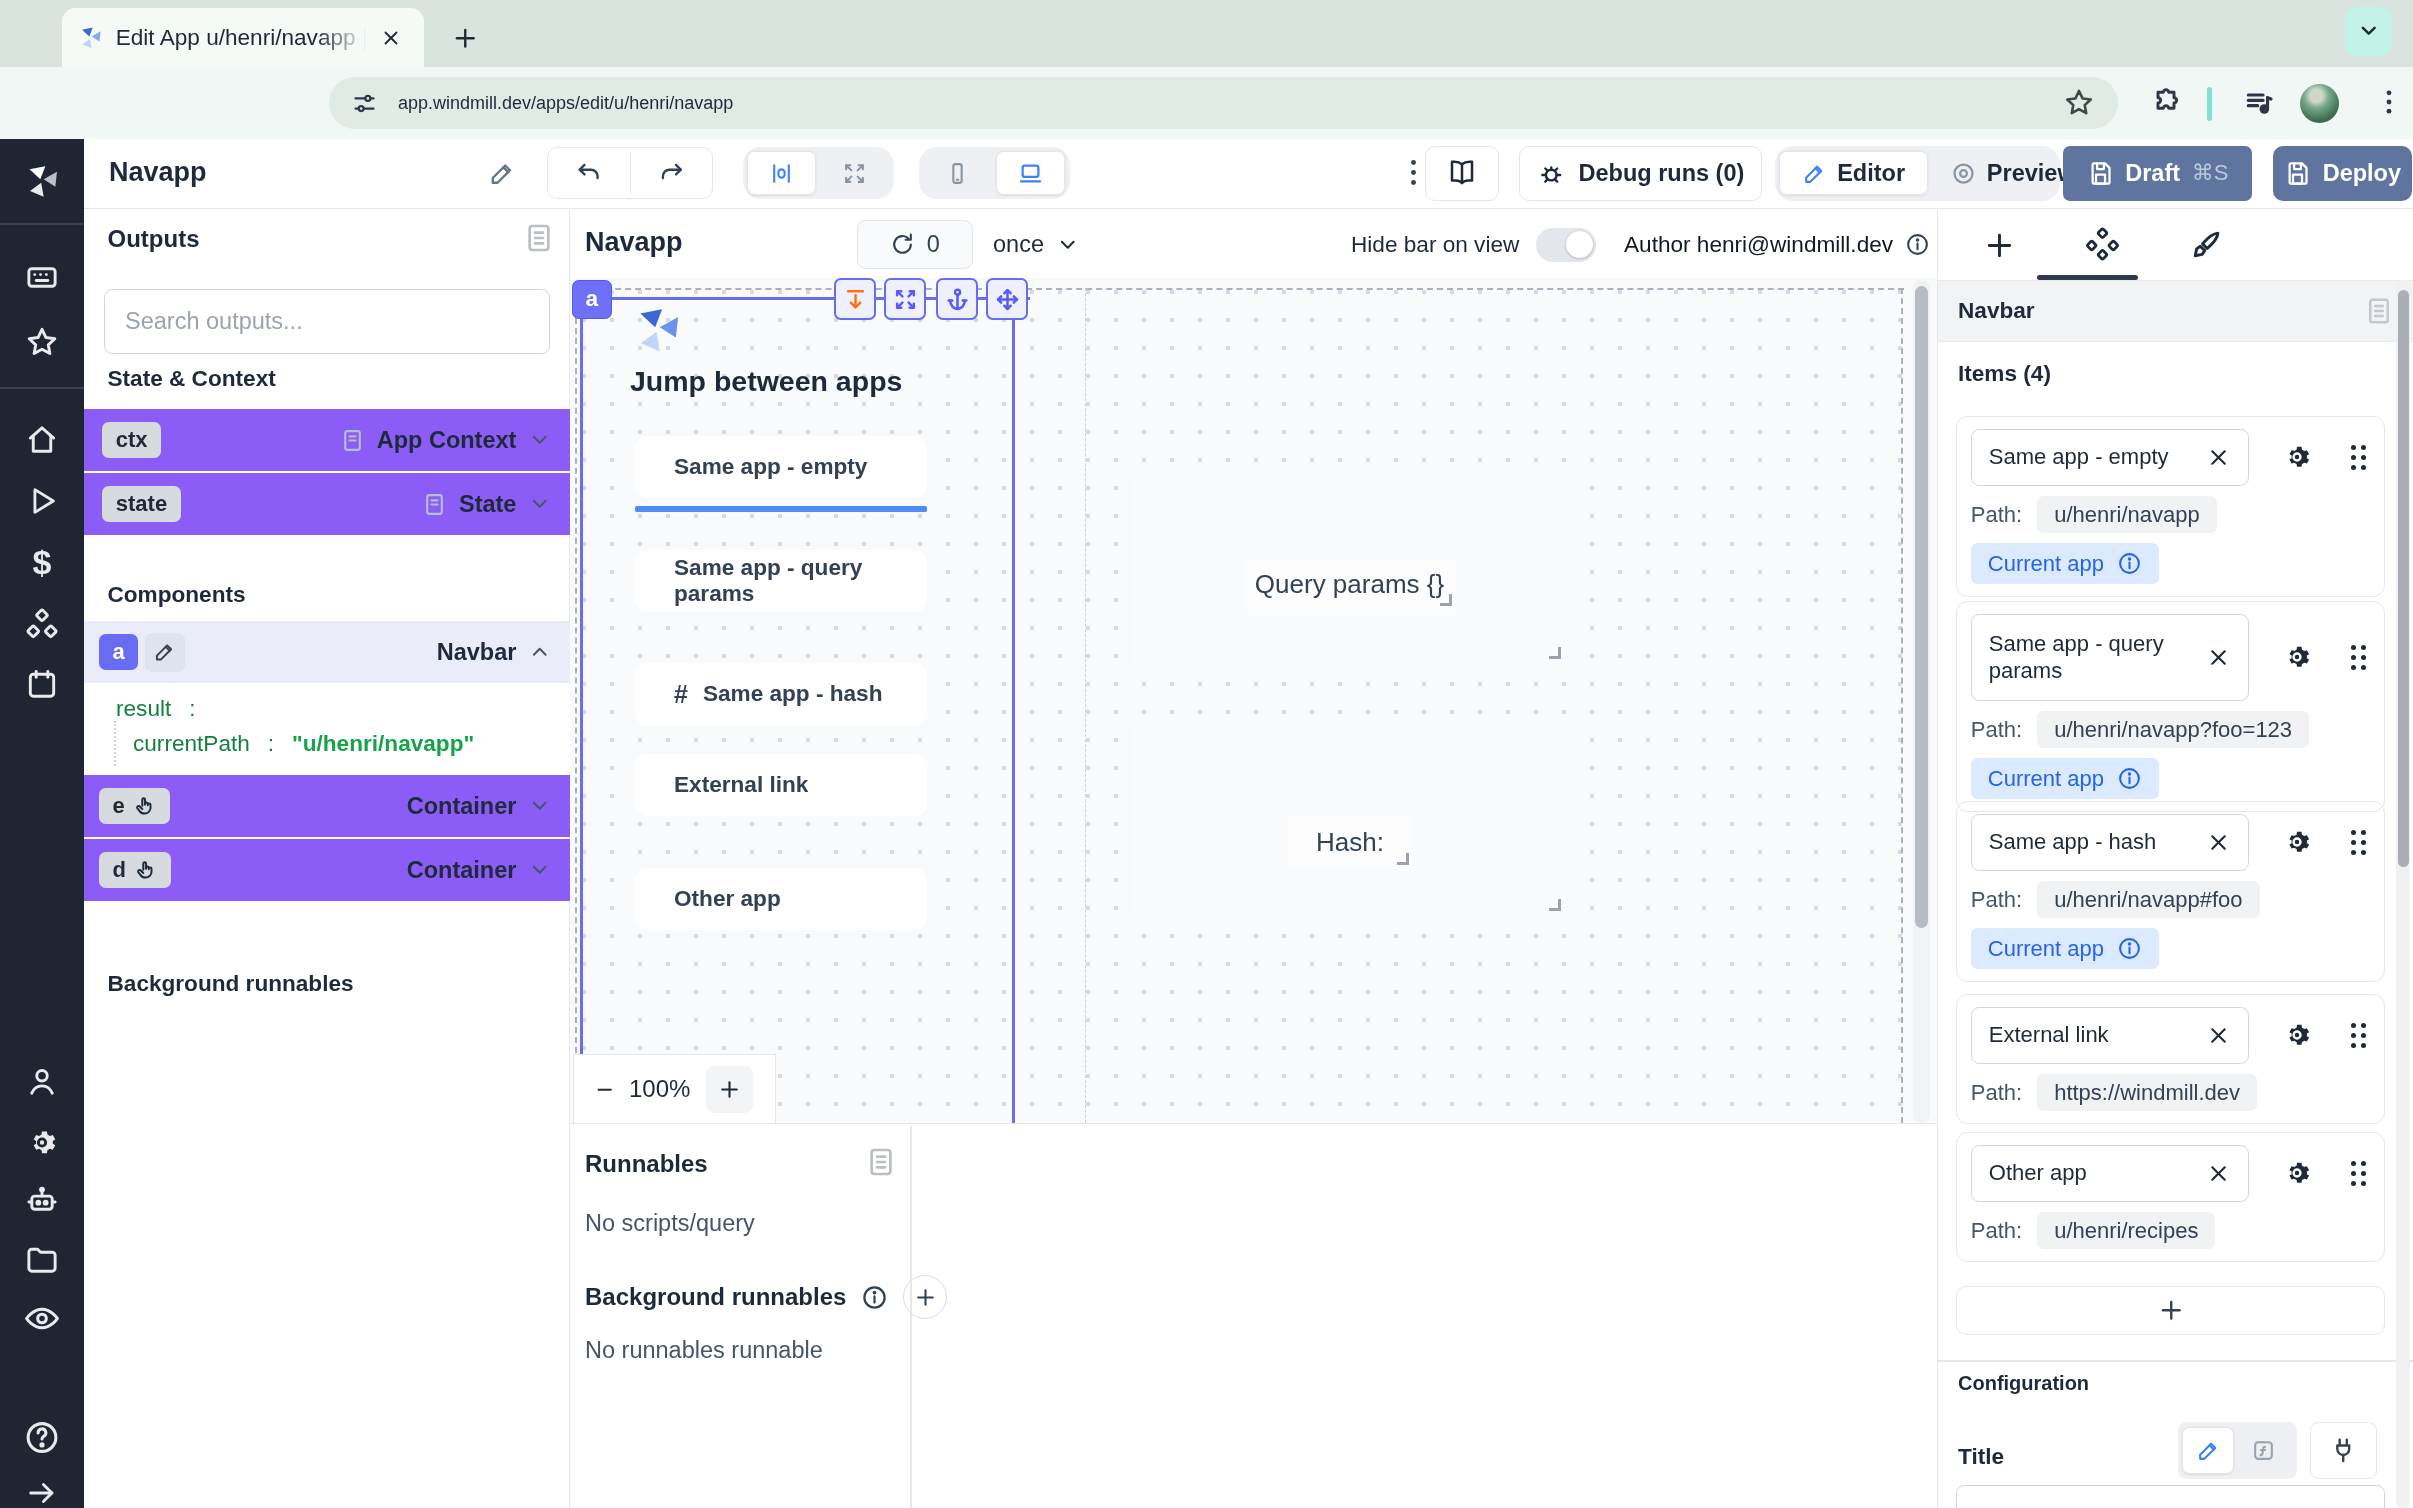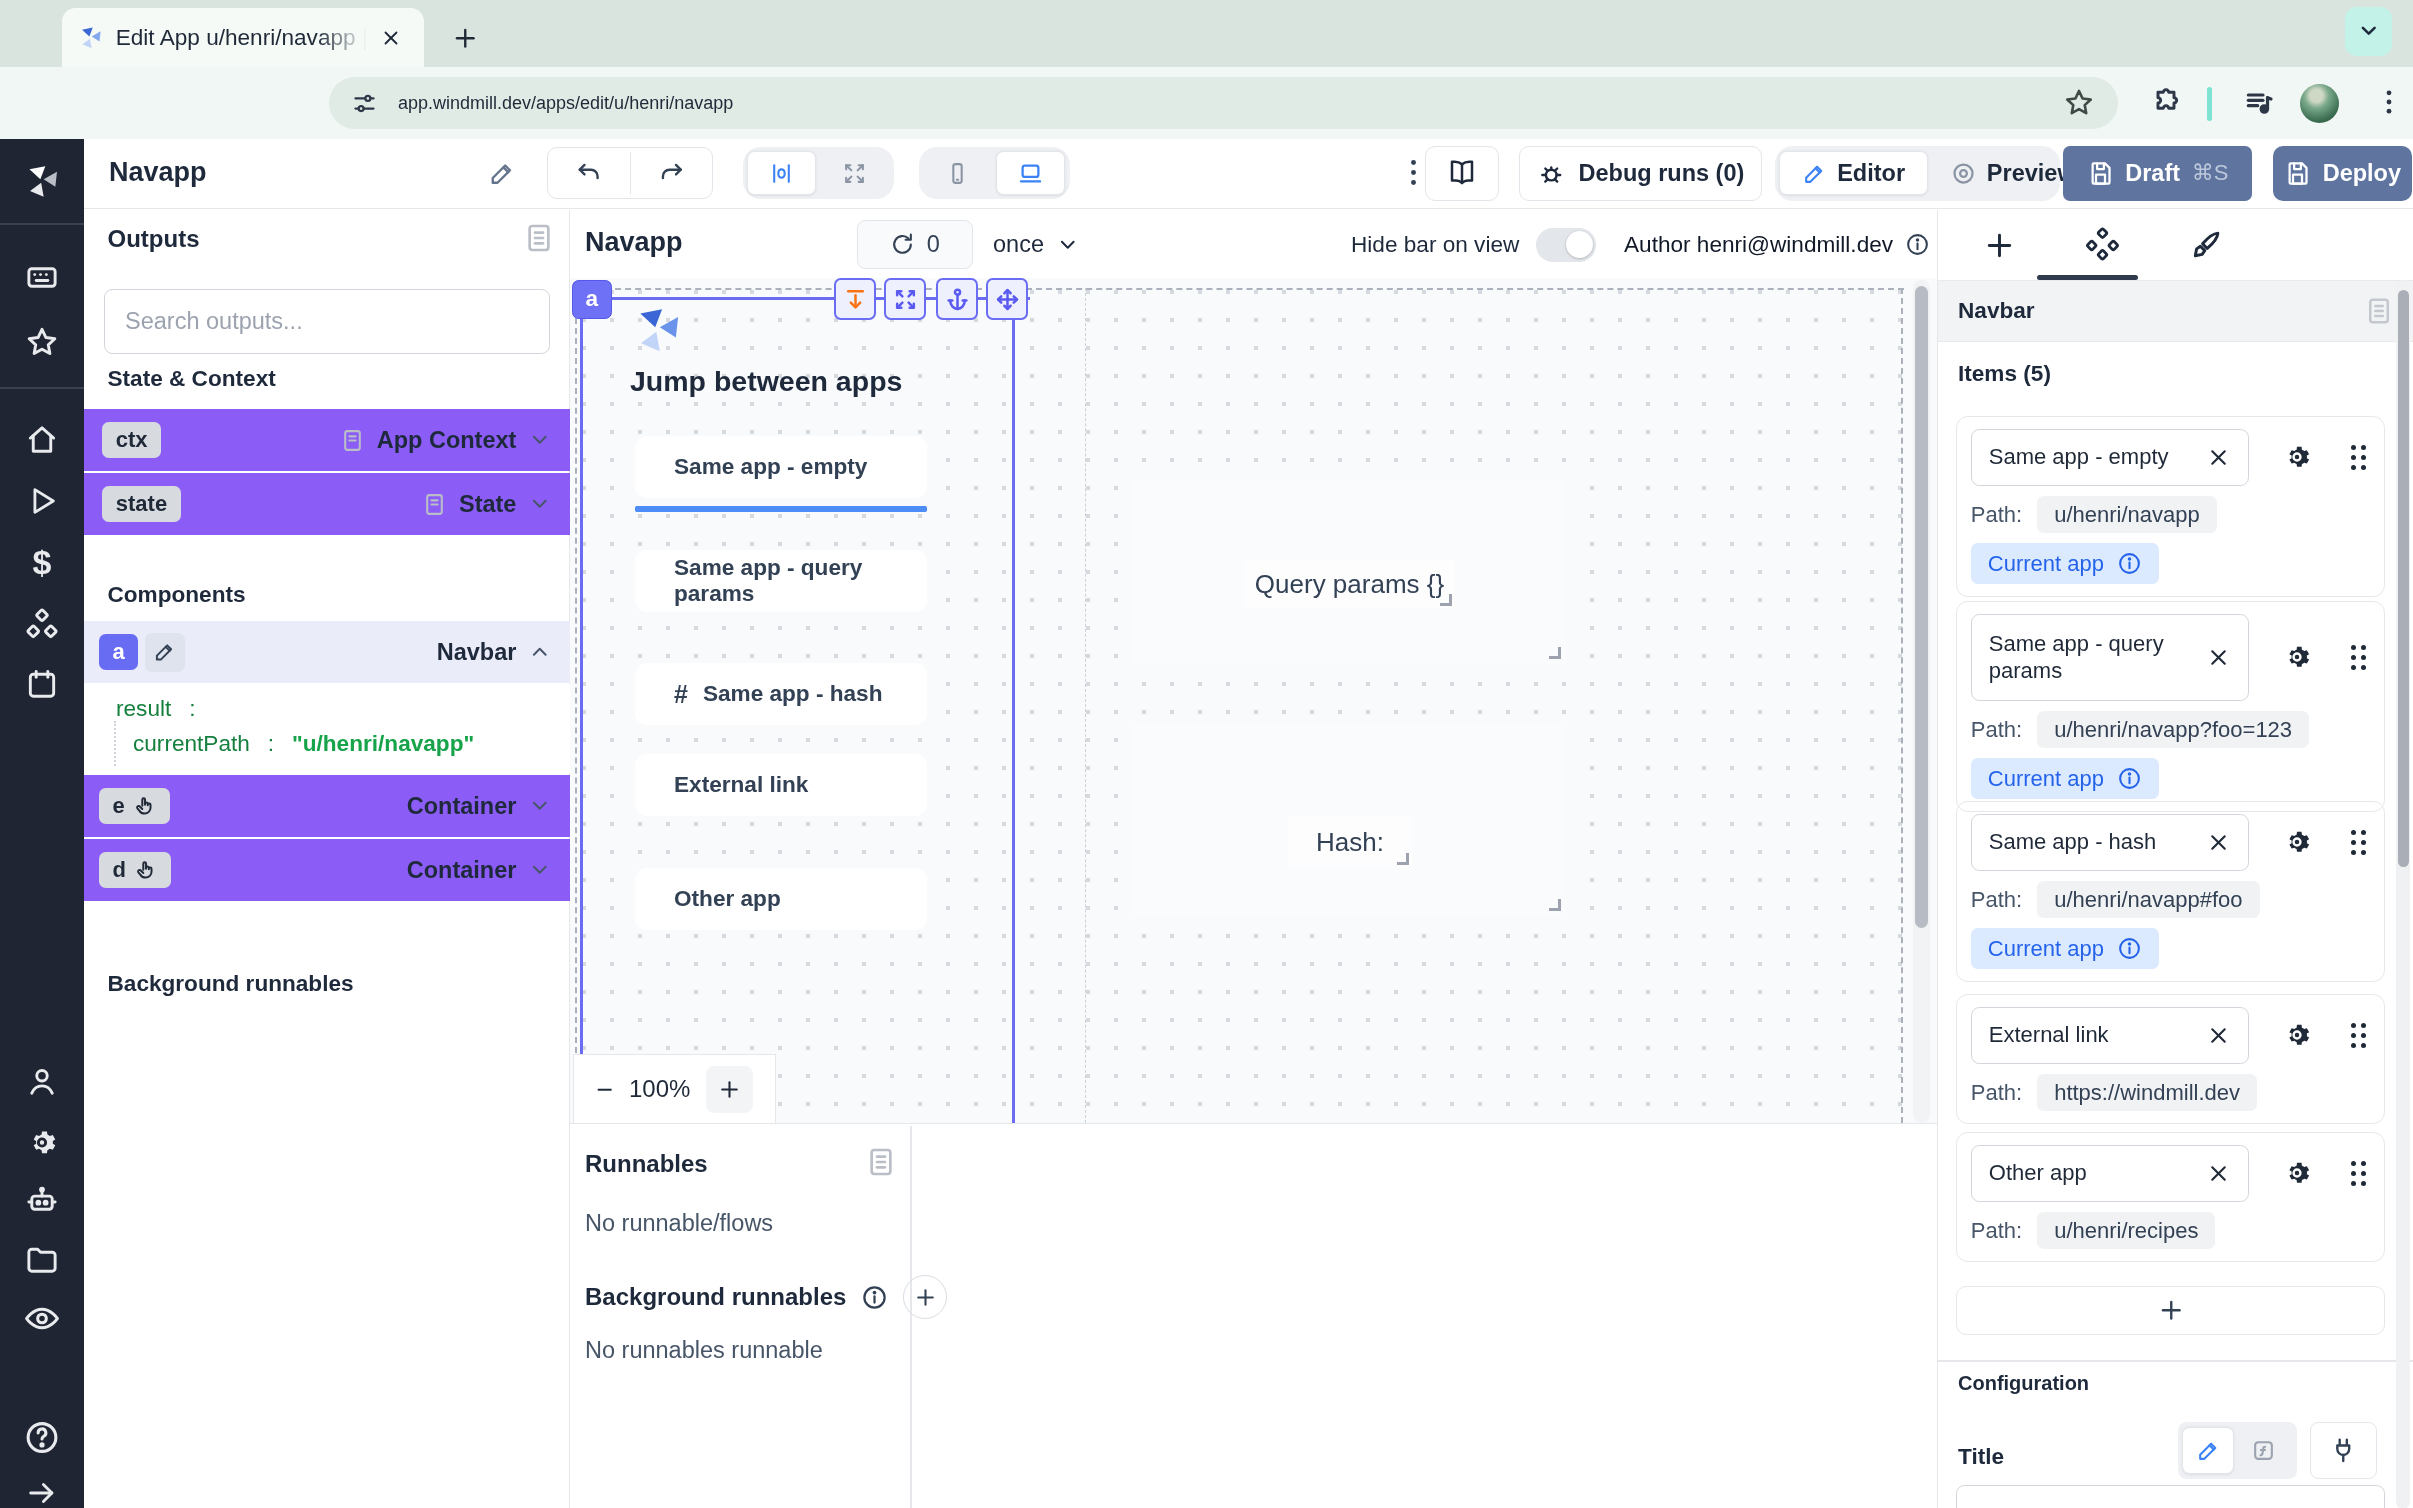"Items (5)" span.abs { text: 5 -> 4 }
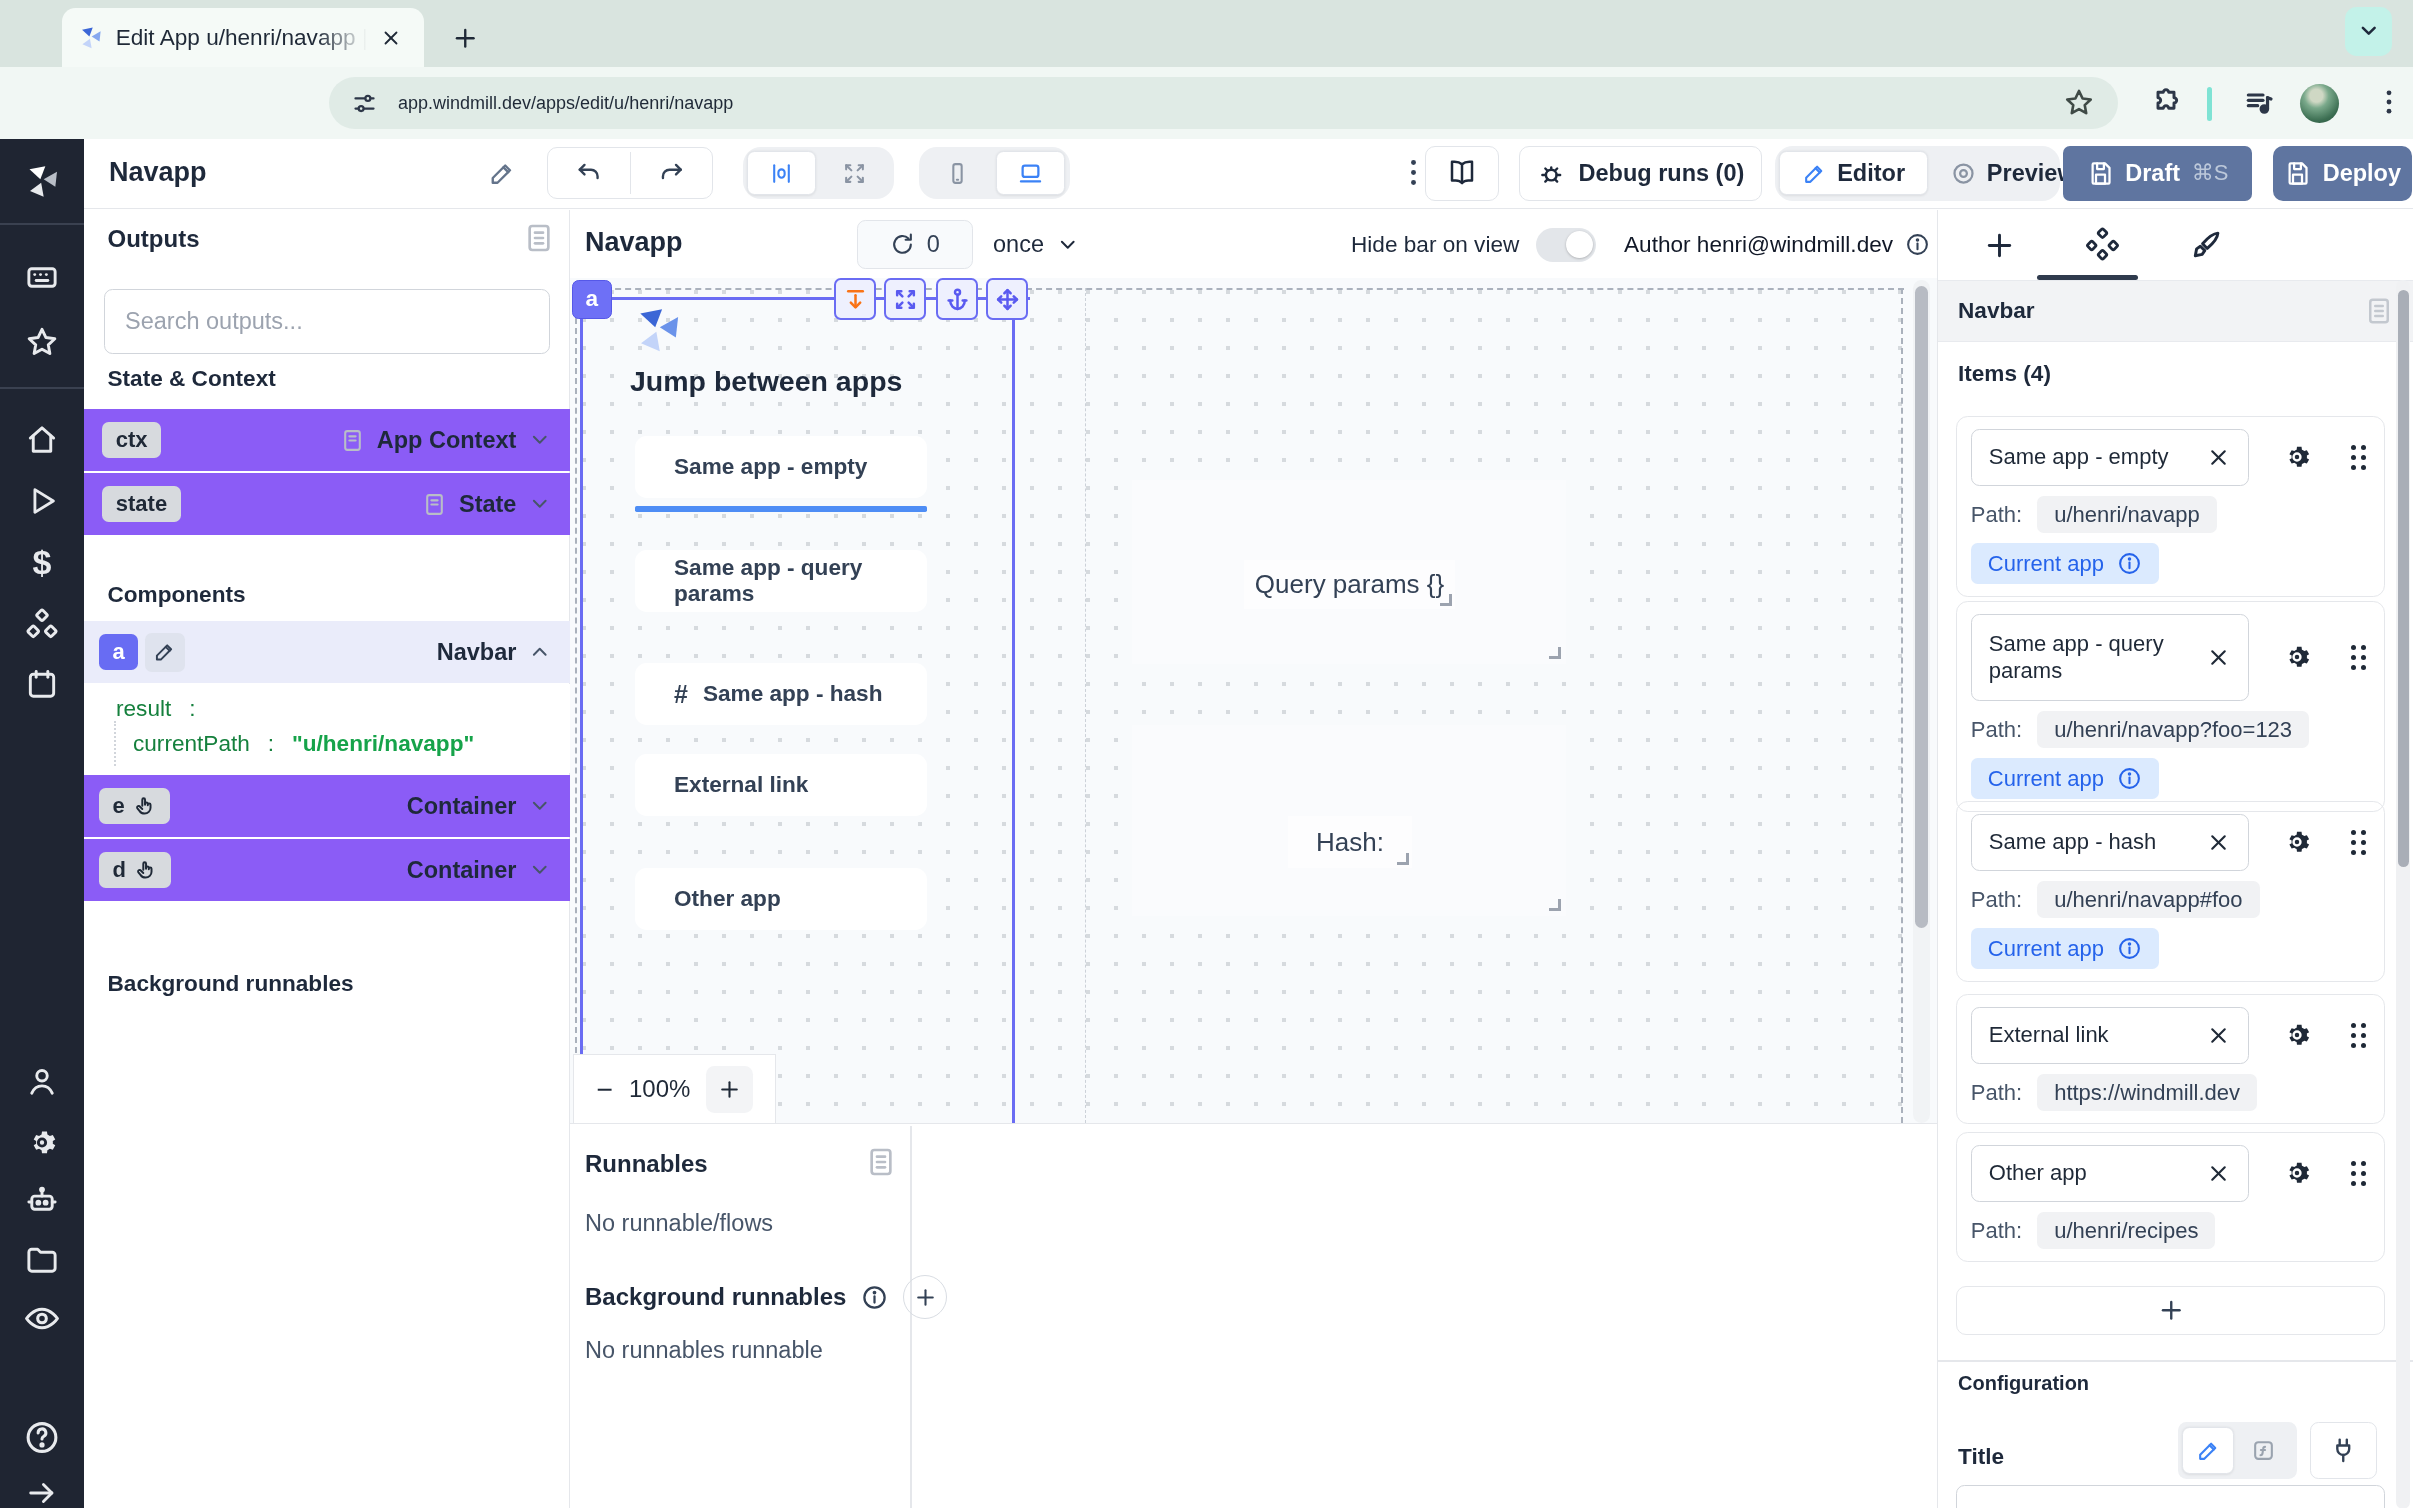"No runnable/flows" span.abs { text: runnable/flows -> scripts/query }
